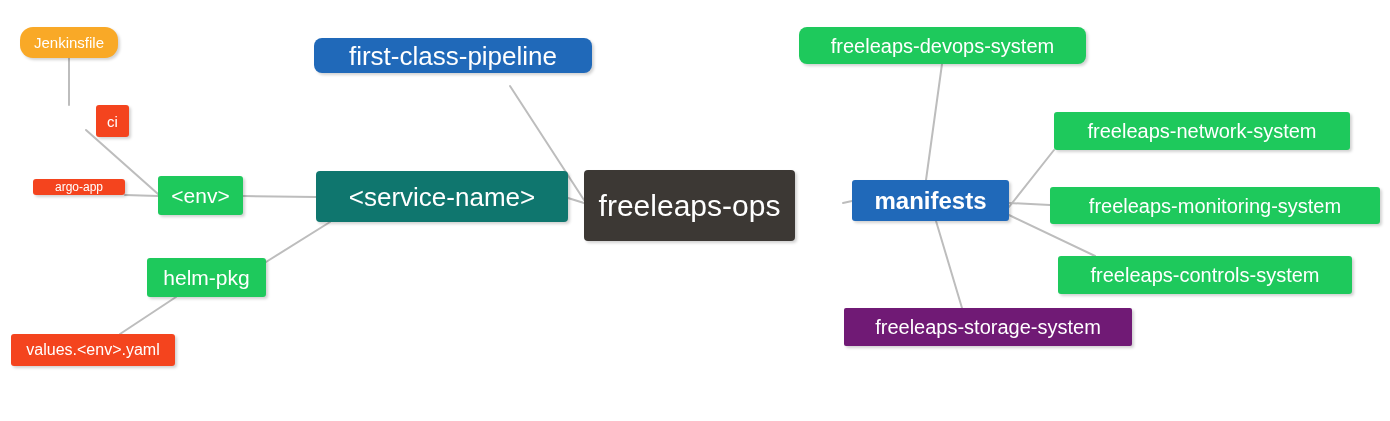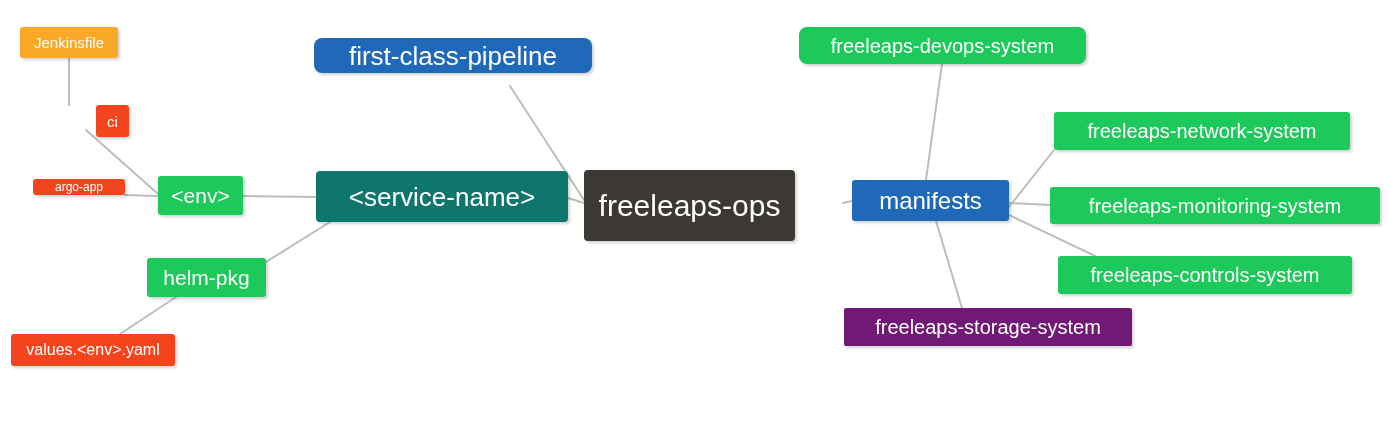"Jenkinsfile" div.node { border-radius: 3px -> 13px }
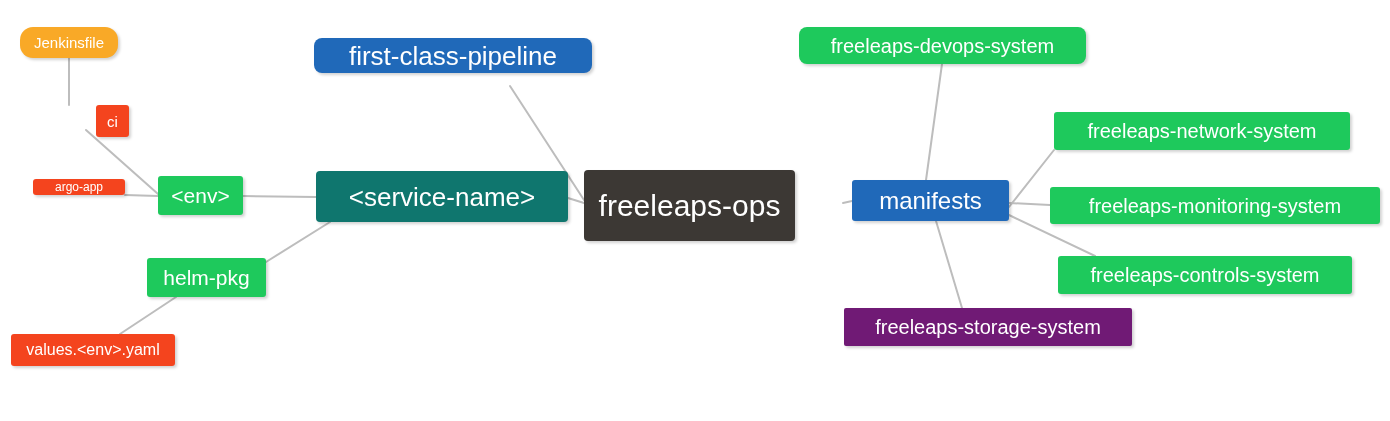"manifests" div.node { font-weight: none -> bold }
